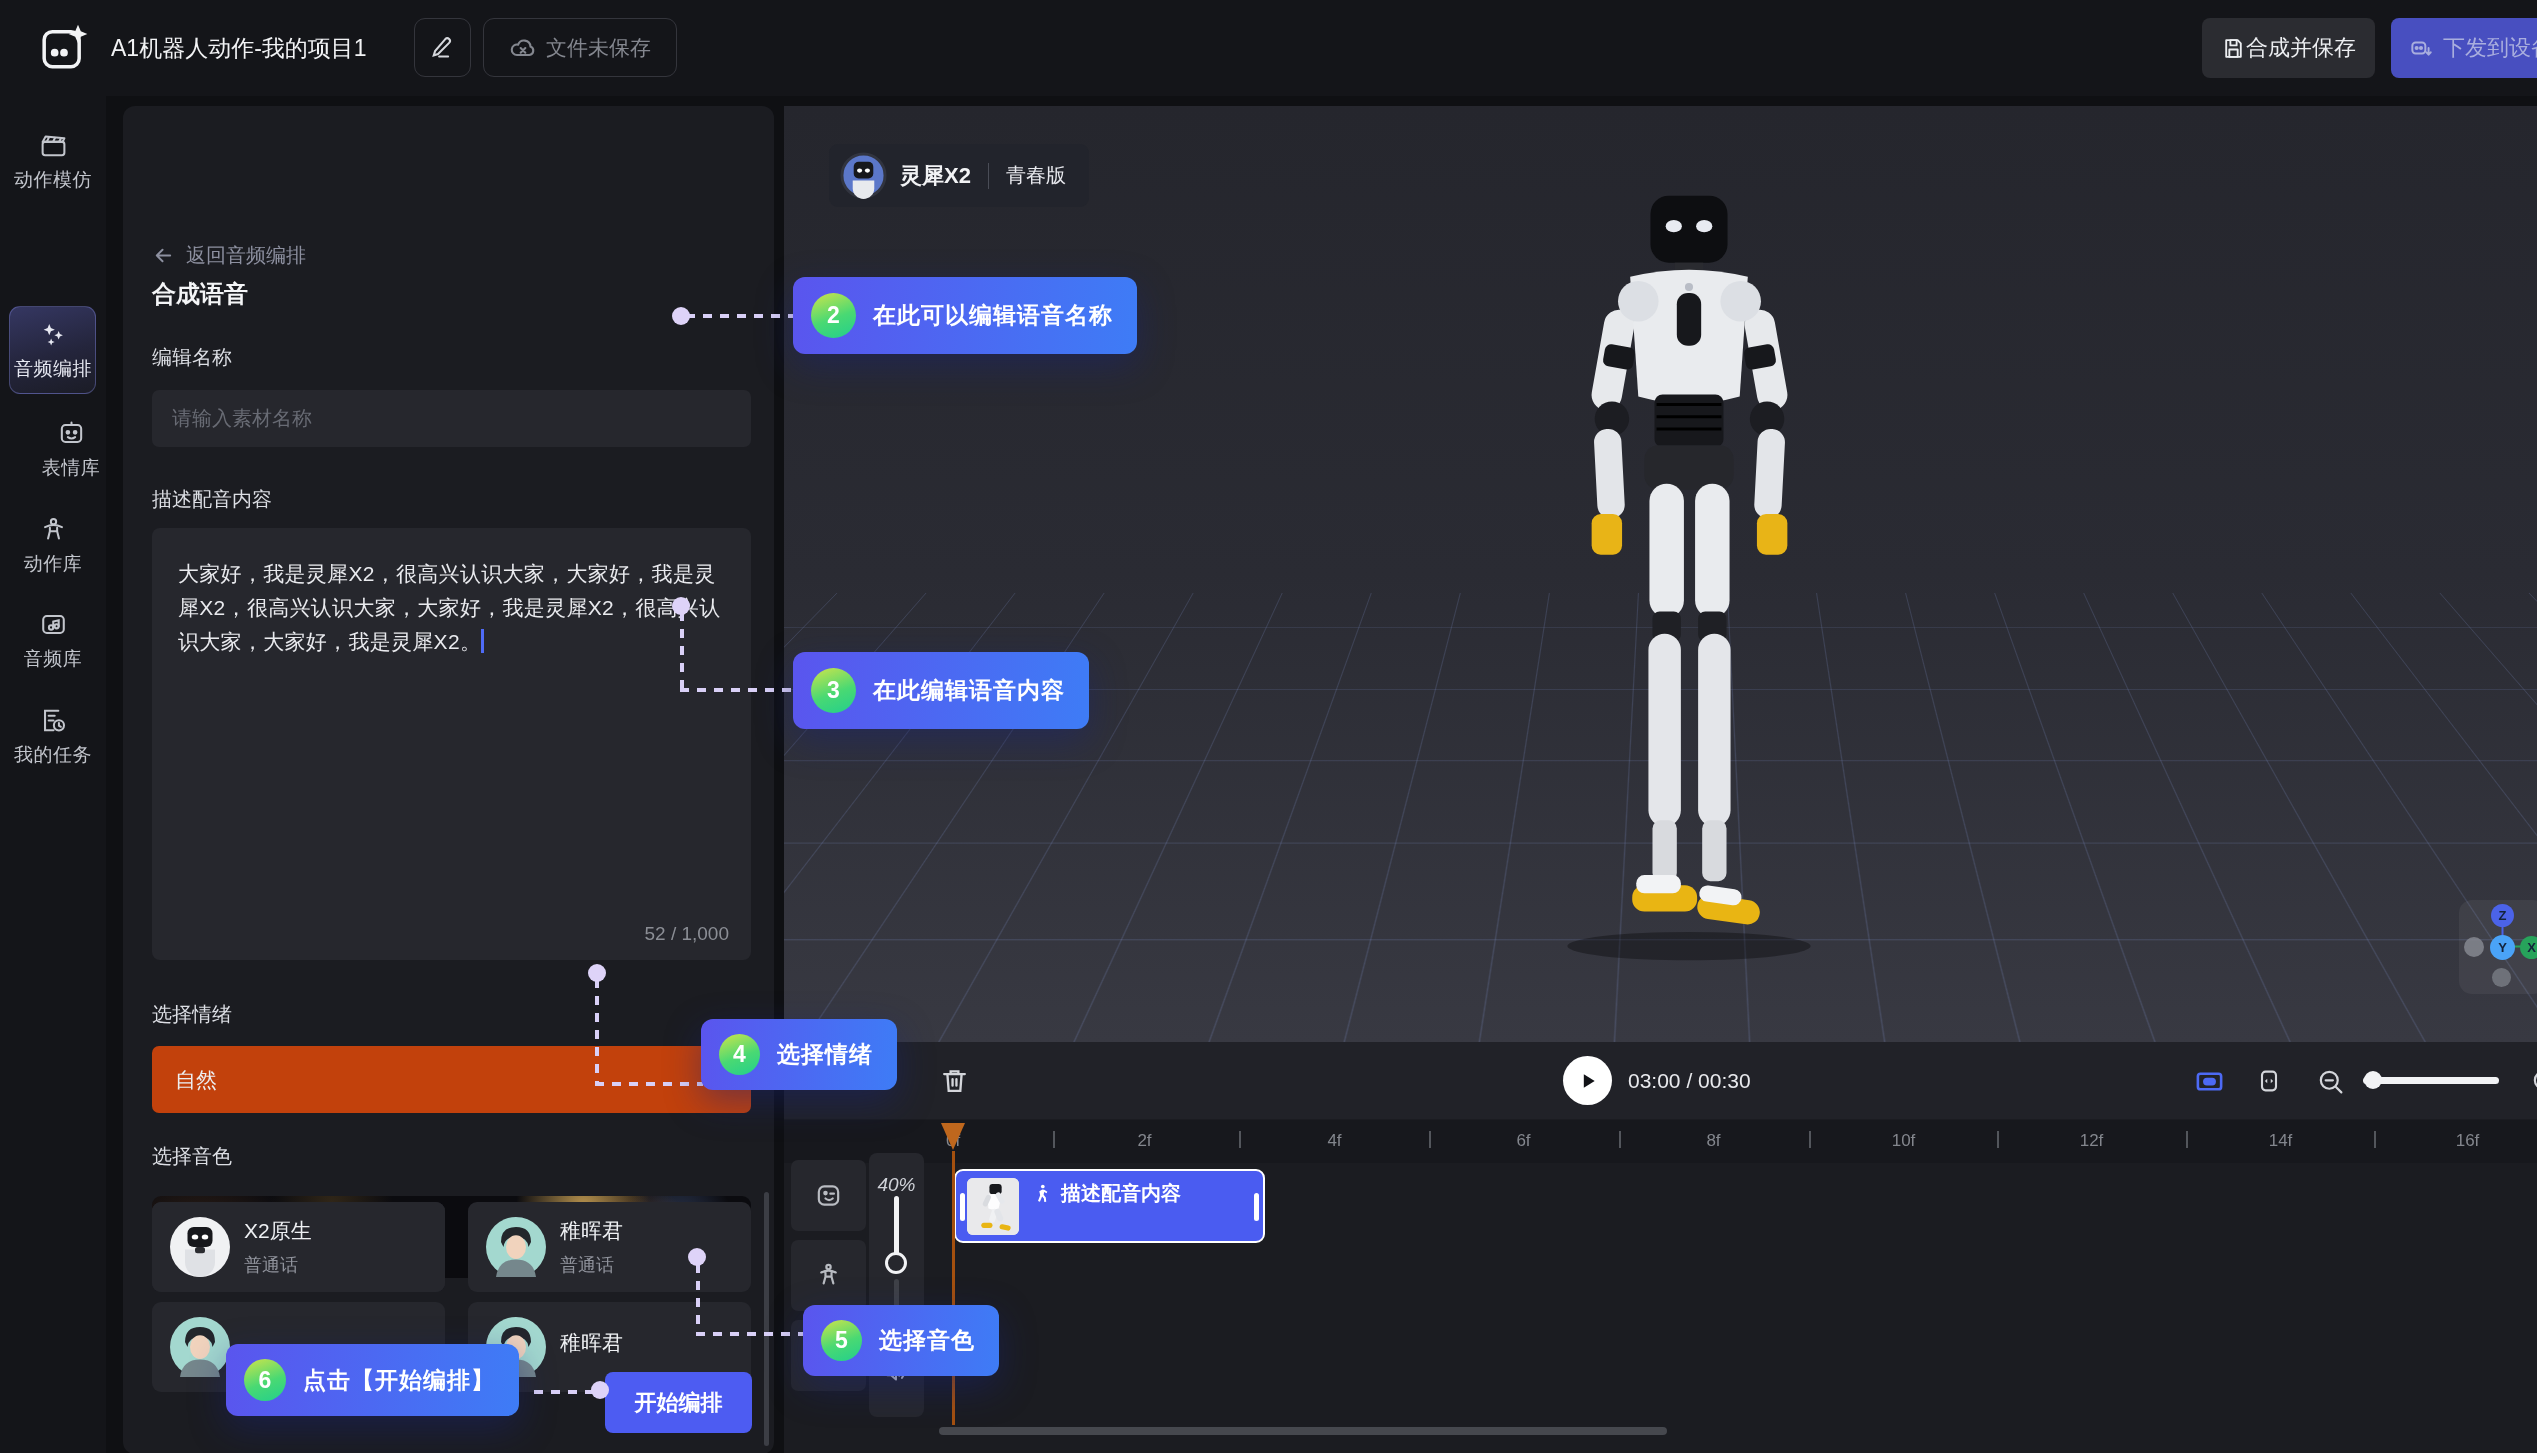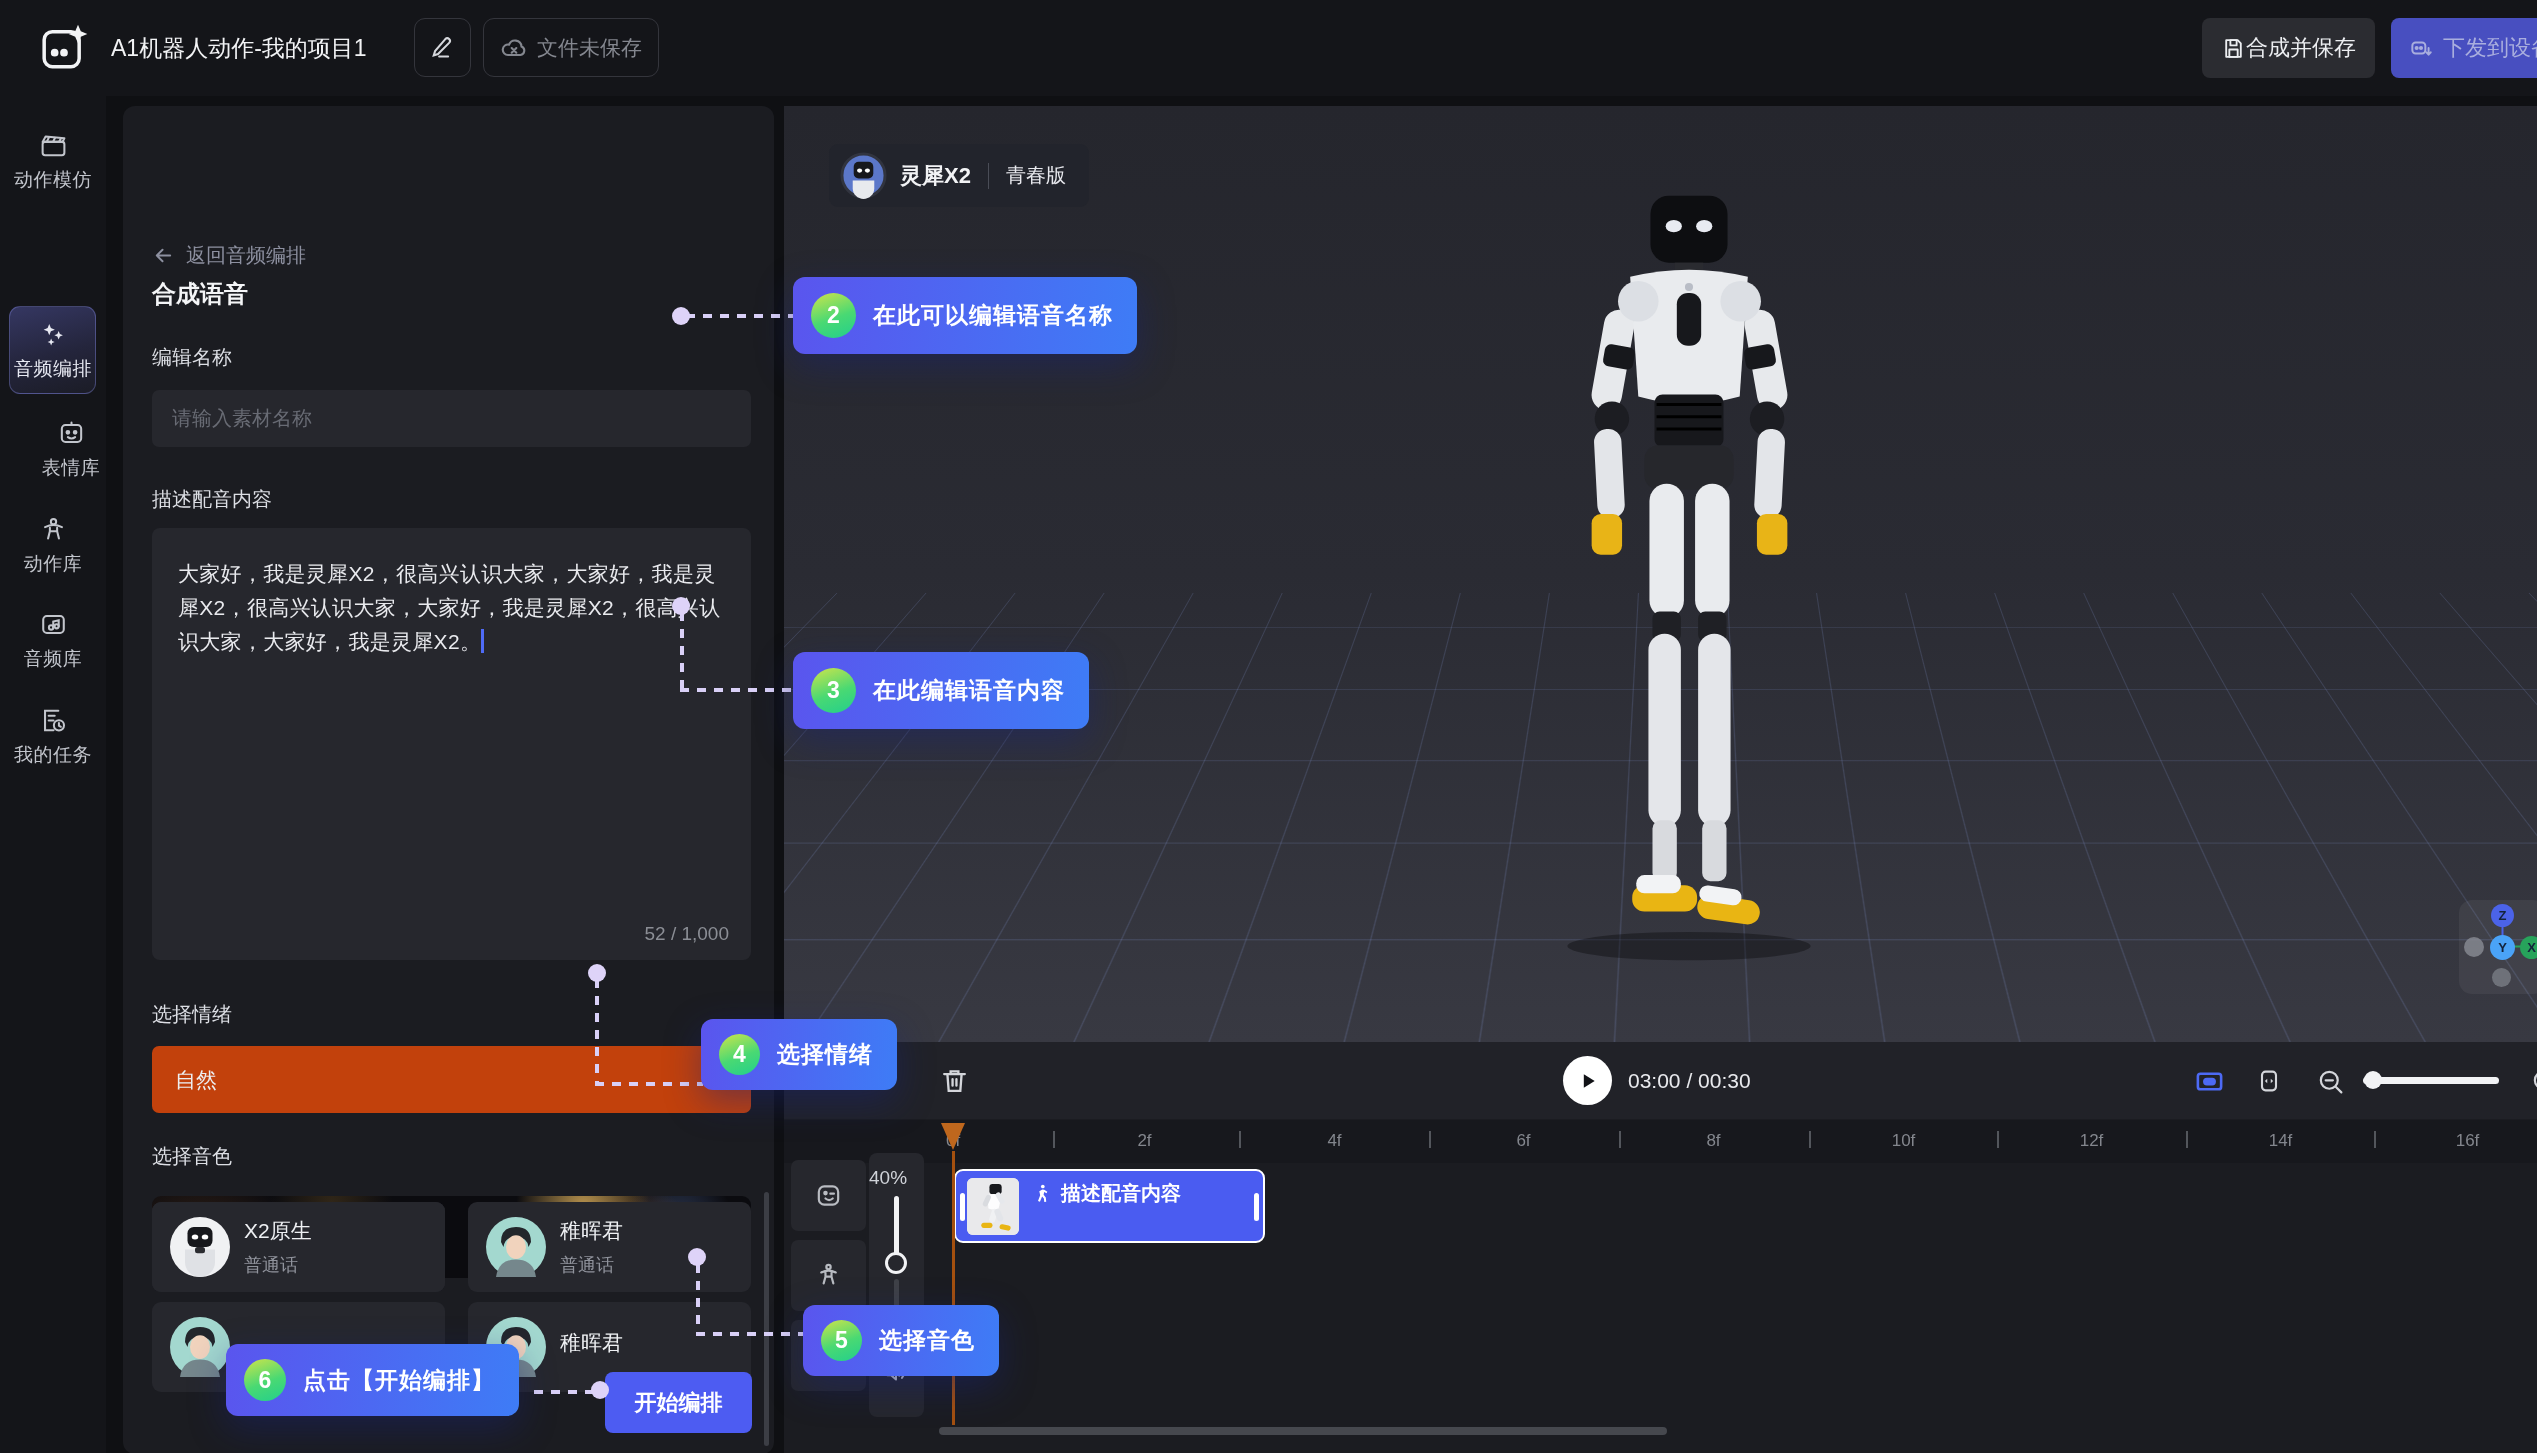"文件未保存" div.abs { width: 176px -> 194px }
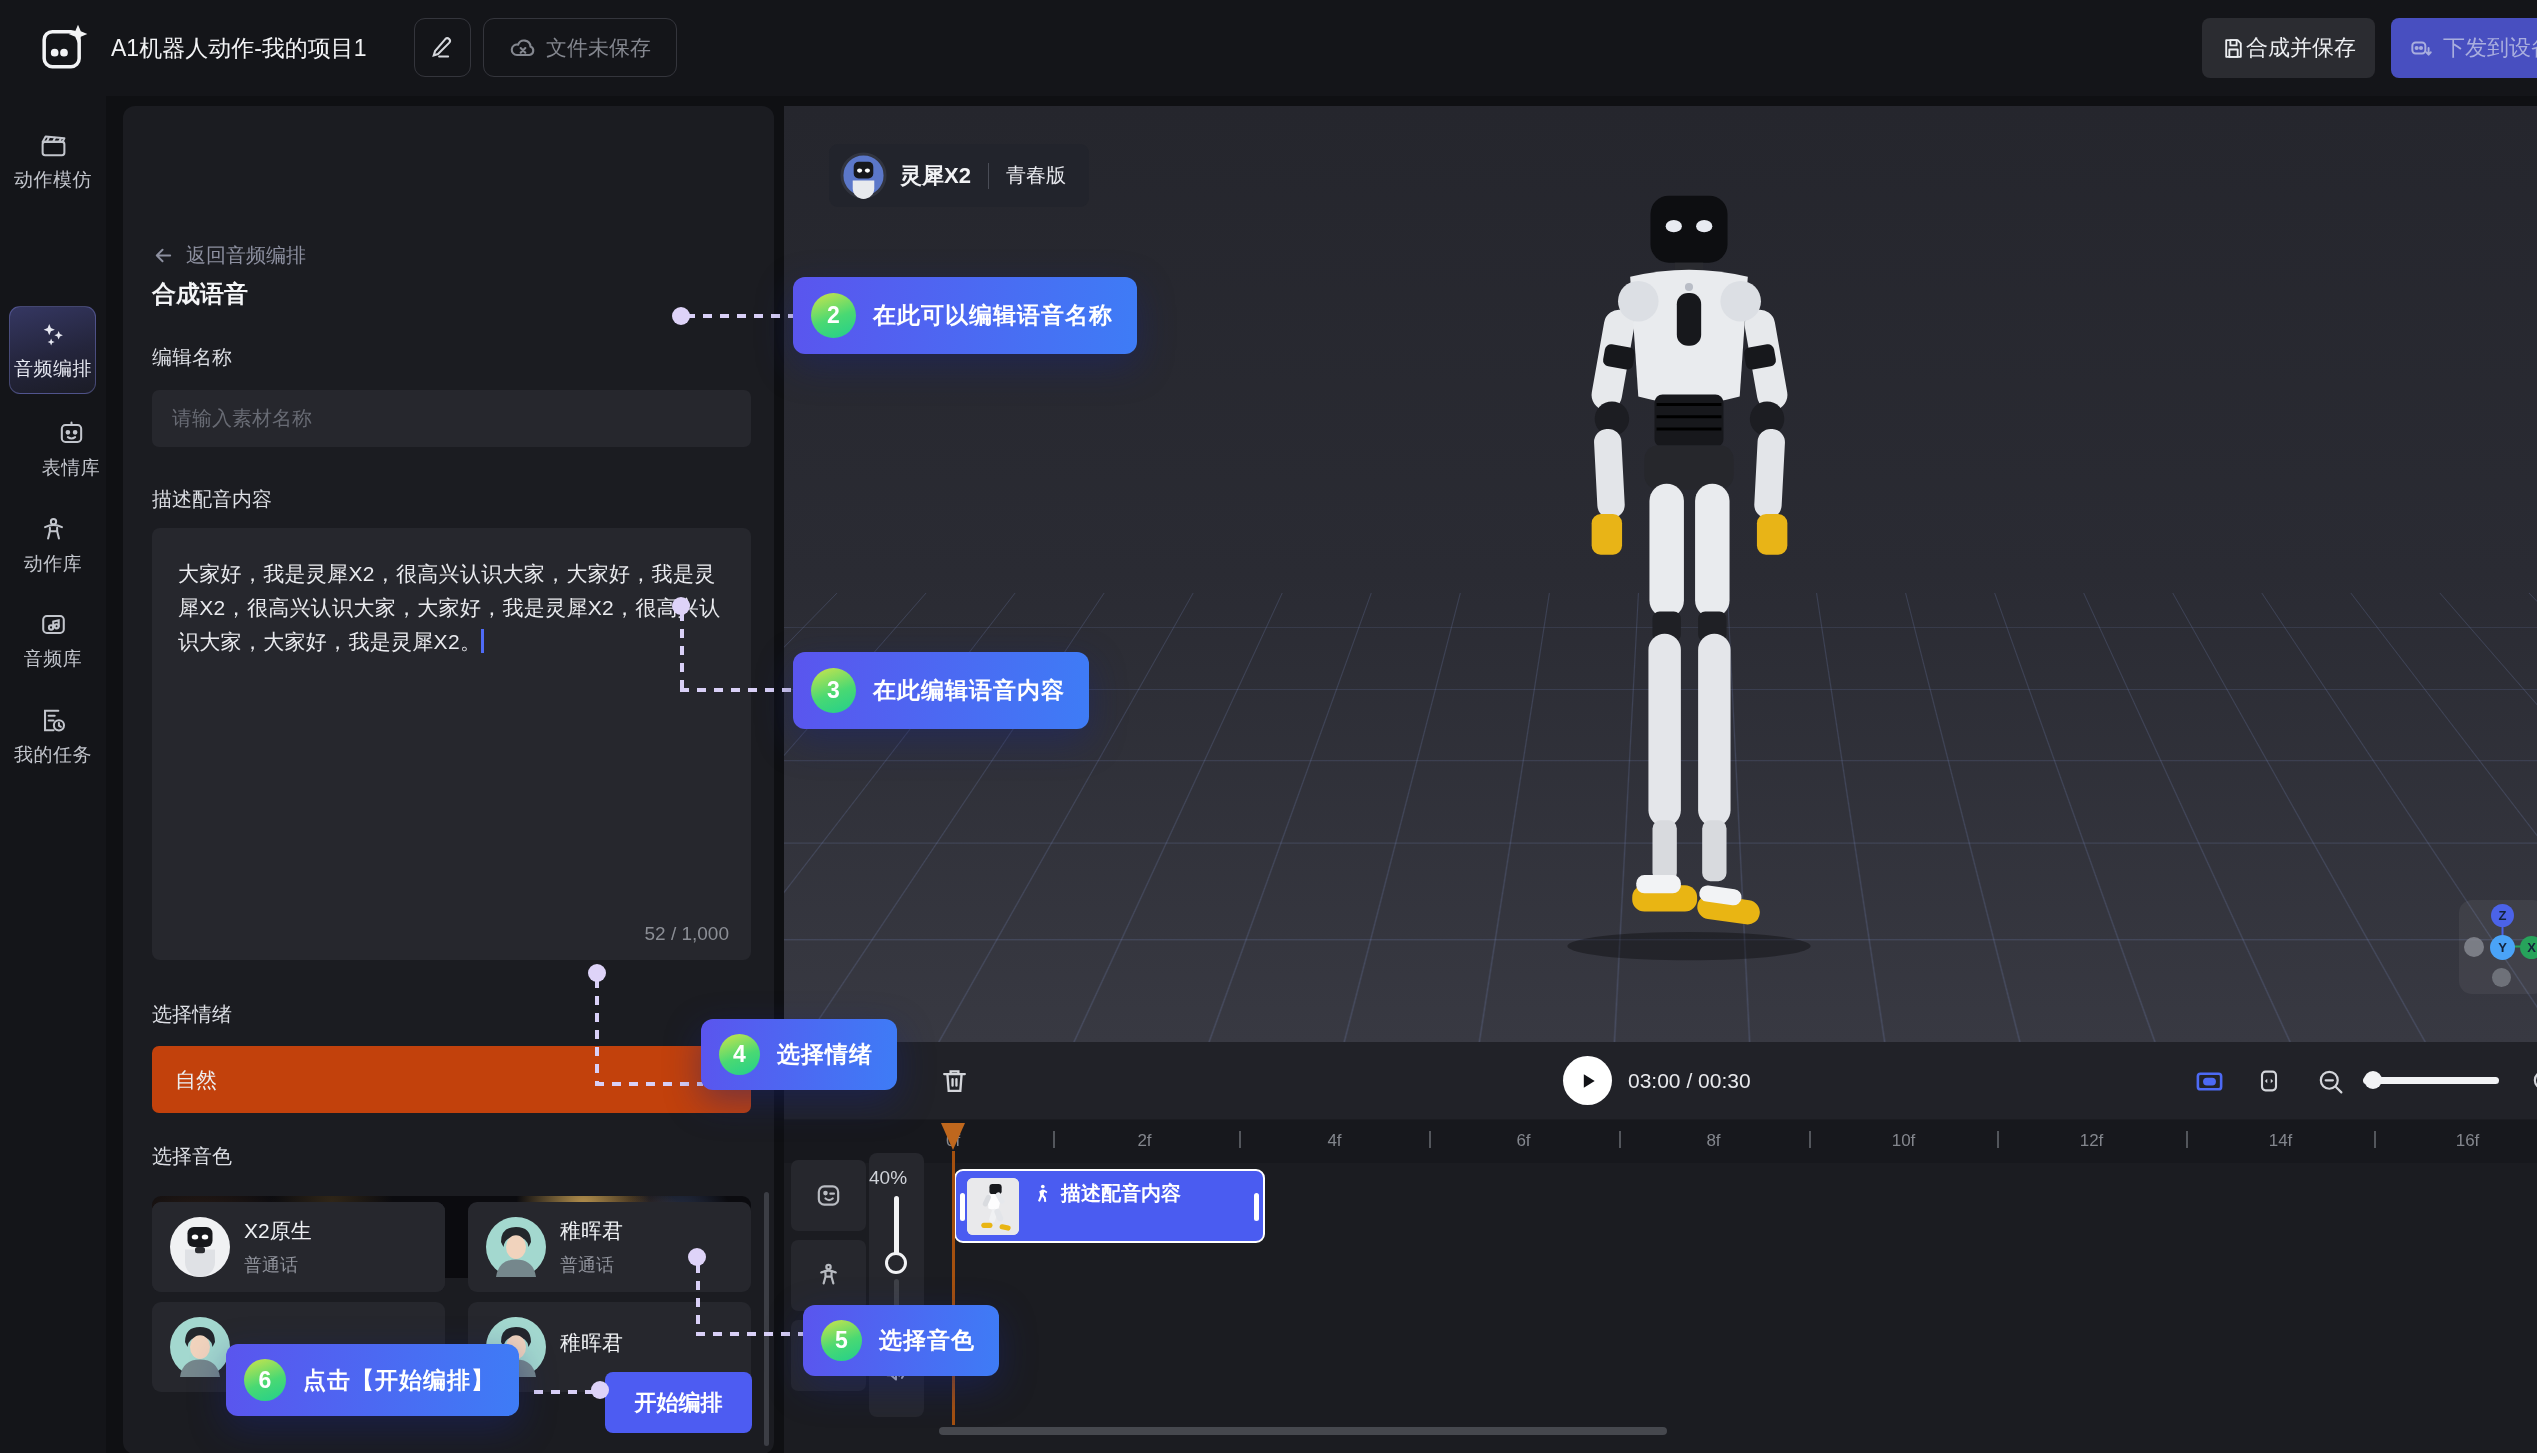"40%" .vol-label { font-style: none -> italic; text-align: left -> center; top: 14px -> 21px }
